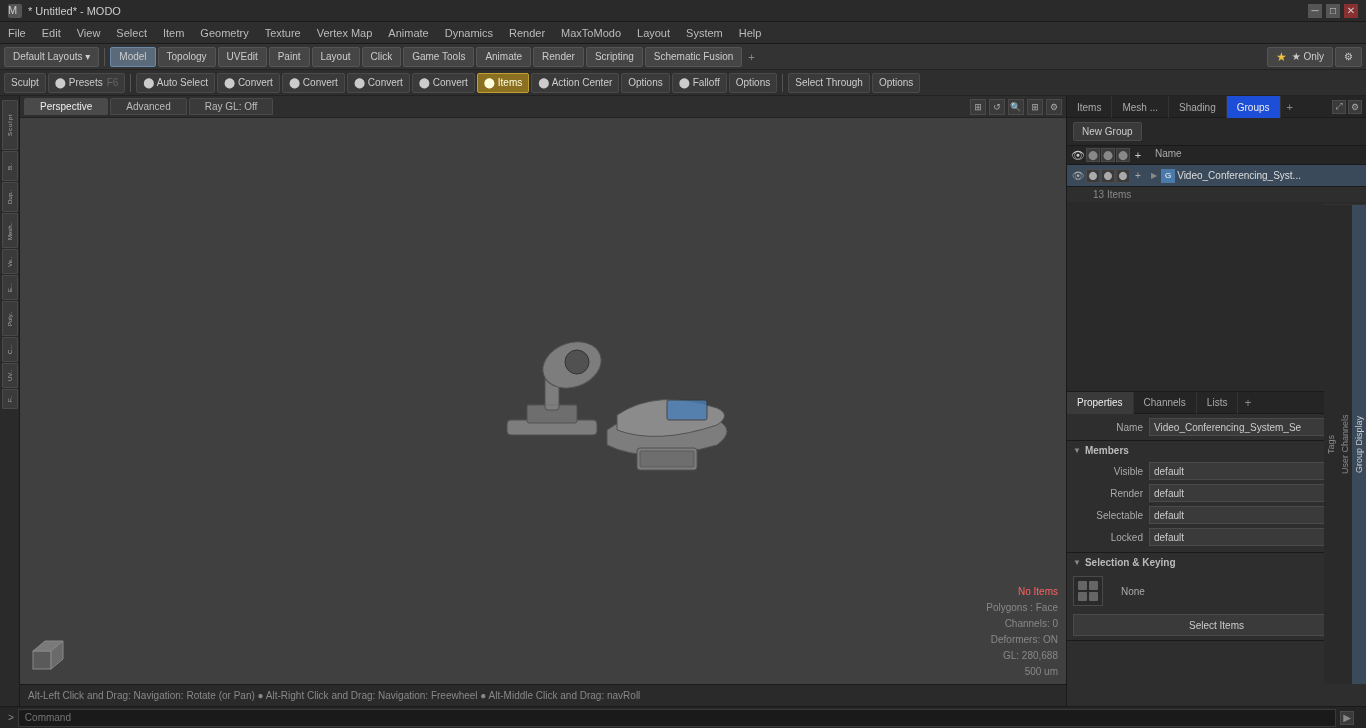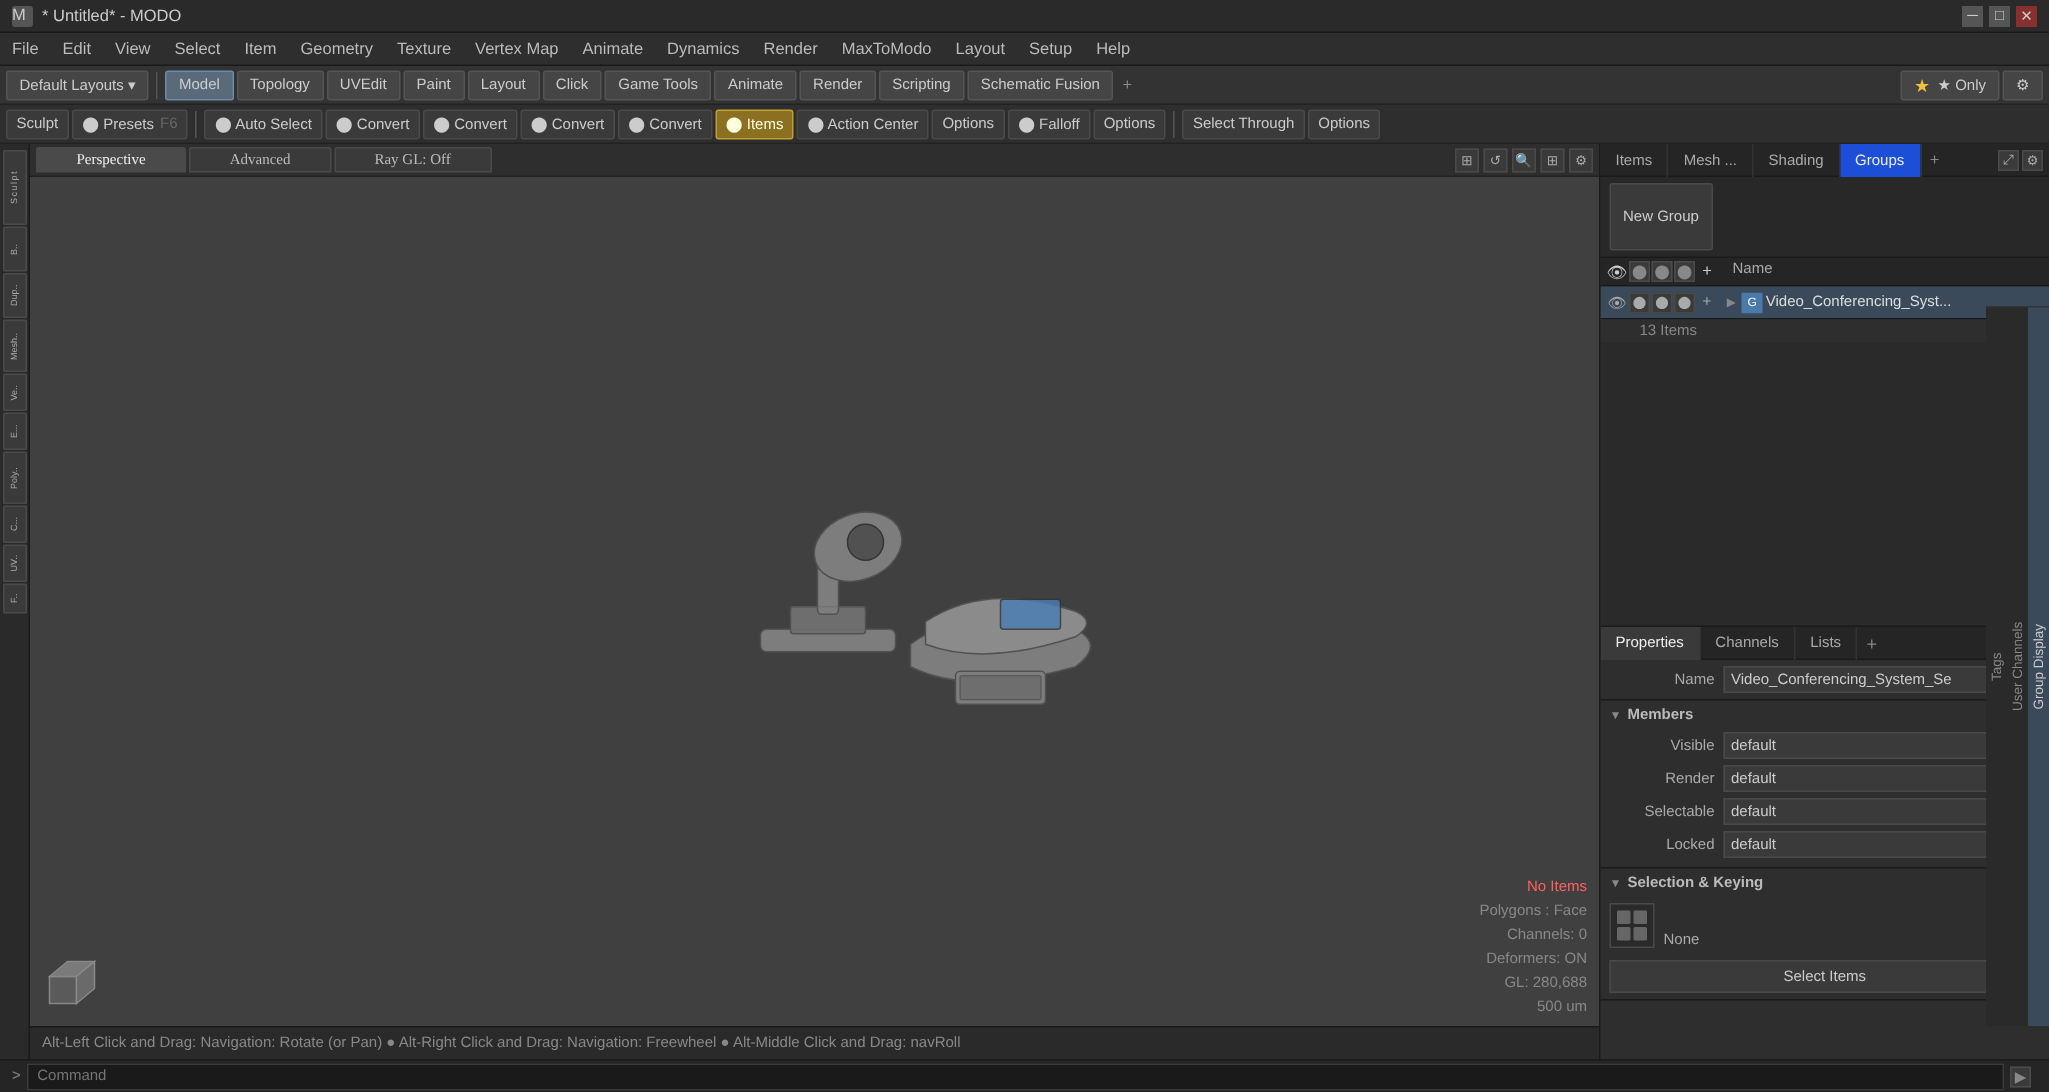"Setup" div.menu-item { text: Setup -> System }
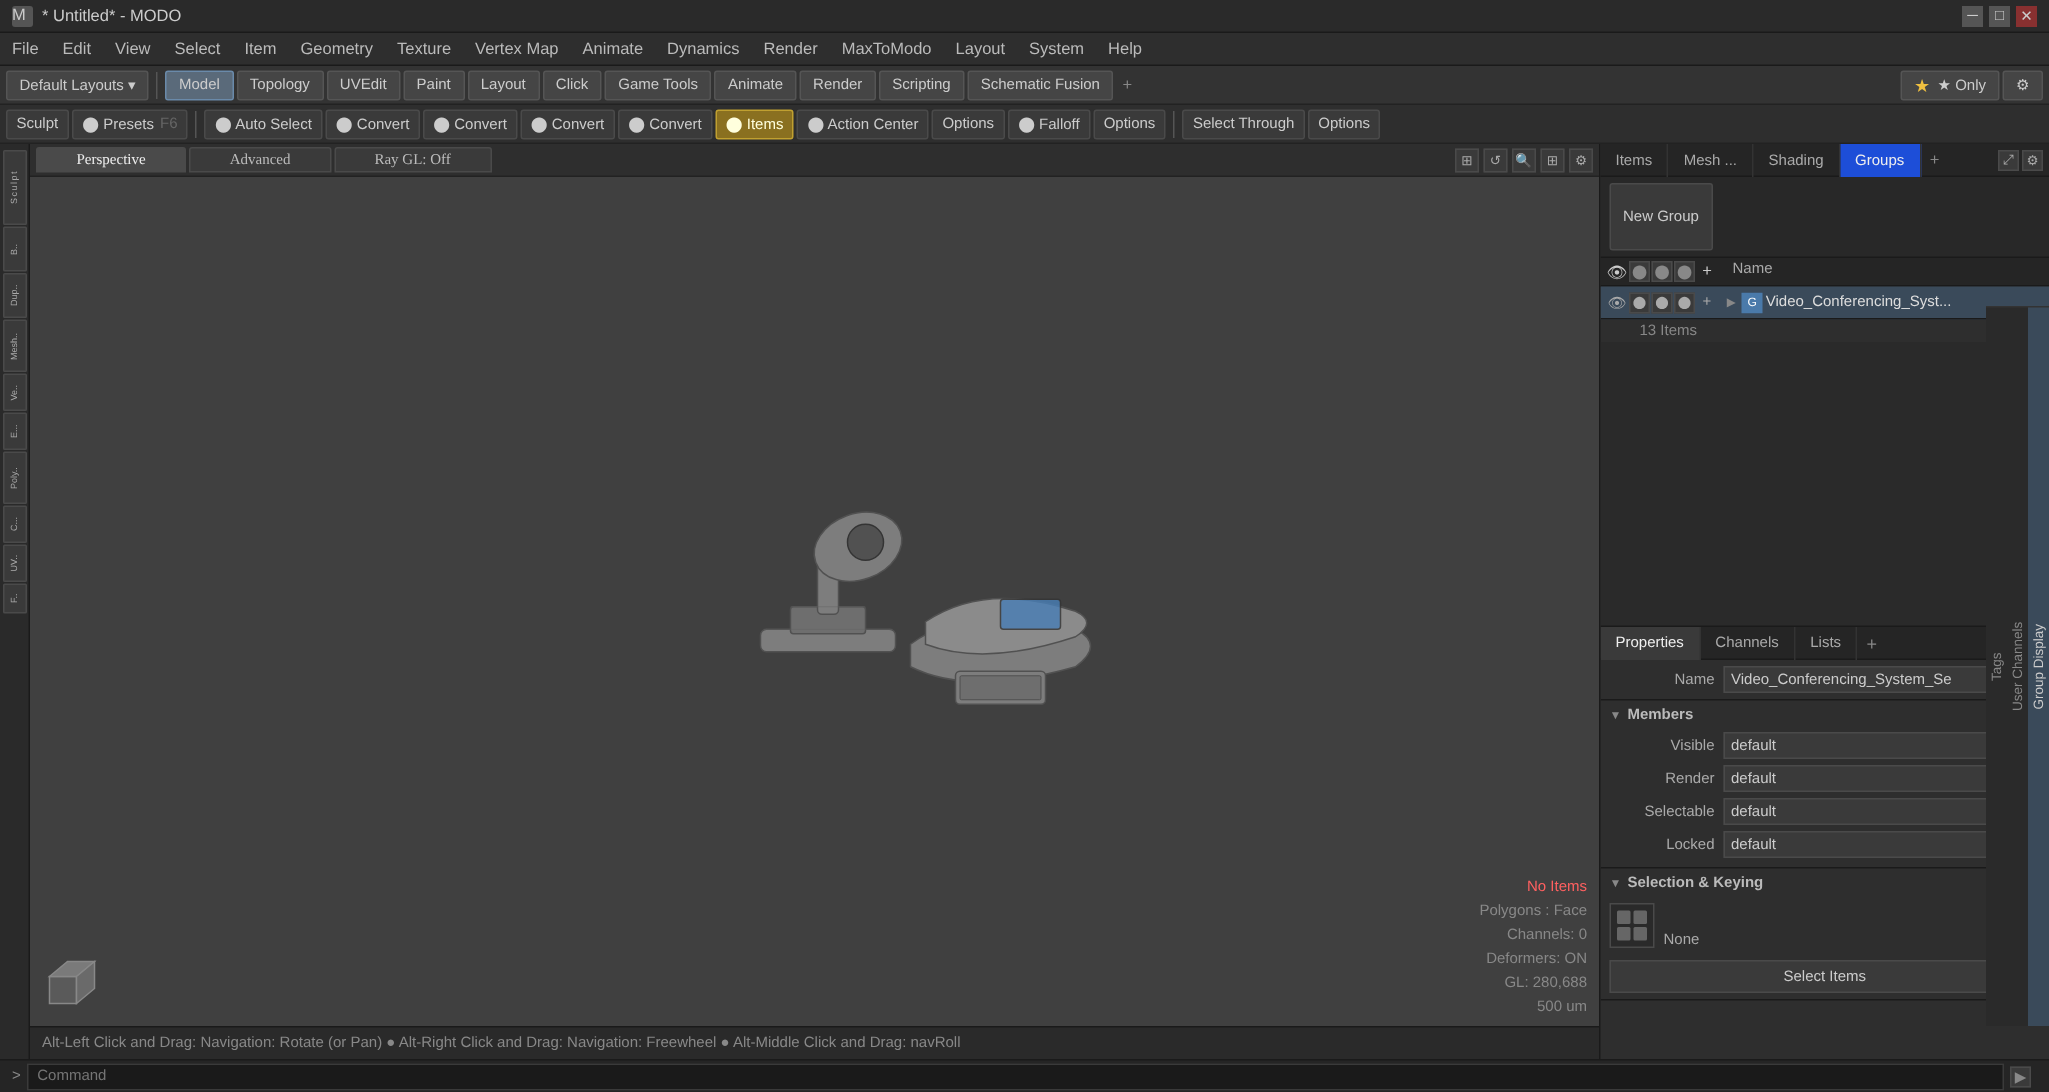"Perspective" .vp-tab { font-family: Liberation Serif, serif -> none; padding: 2px 26px -> 2px 15px }
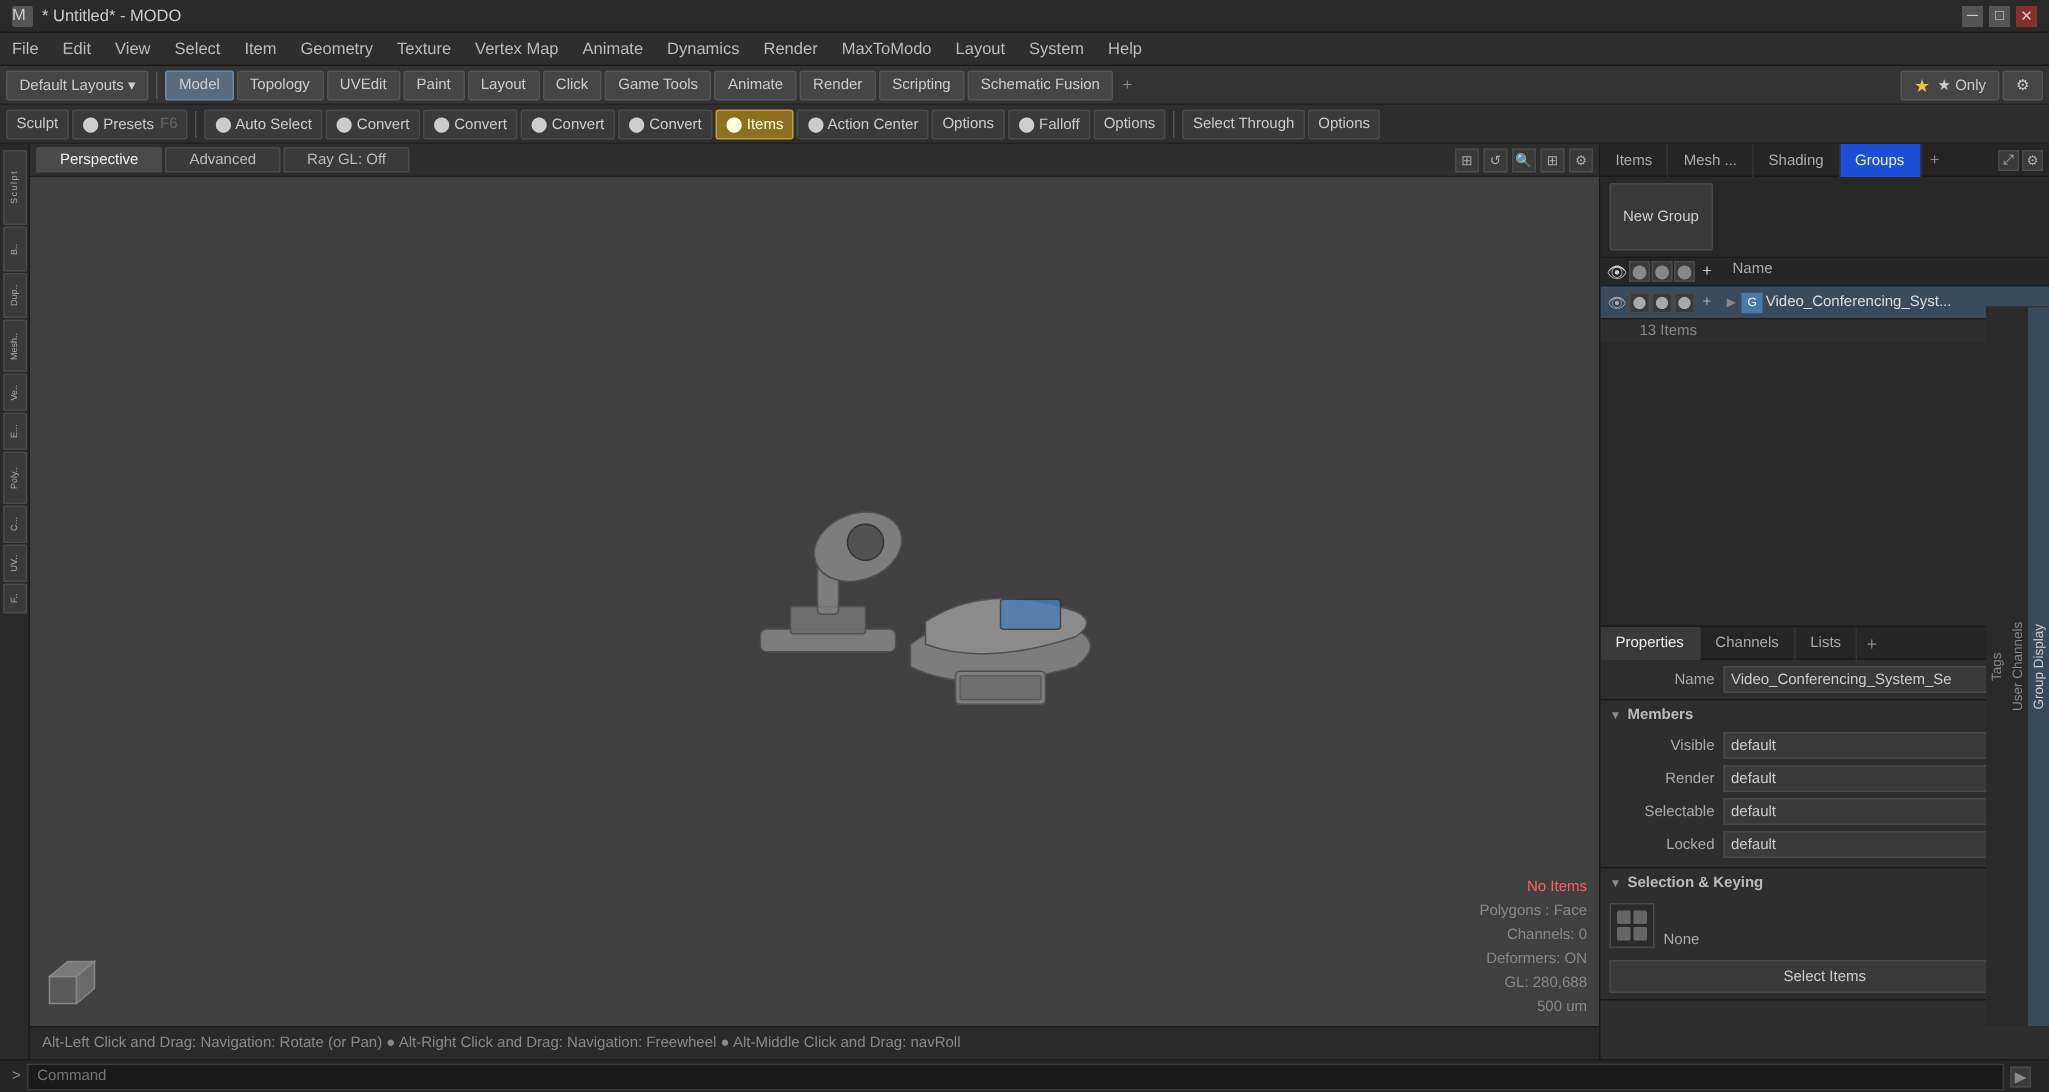"New Group" #new-group-btn { padding: 16px 8px -> 3px 8px }
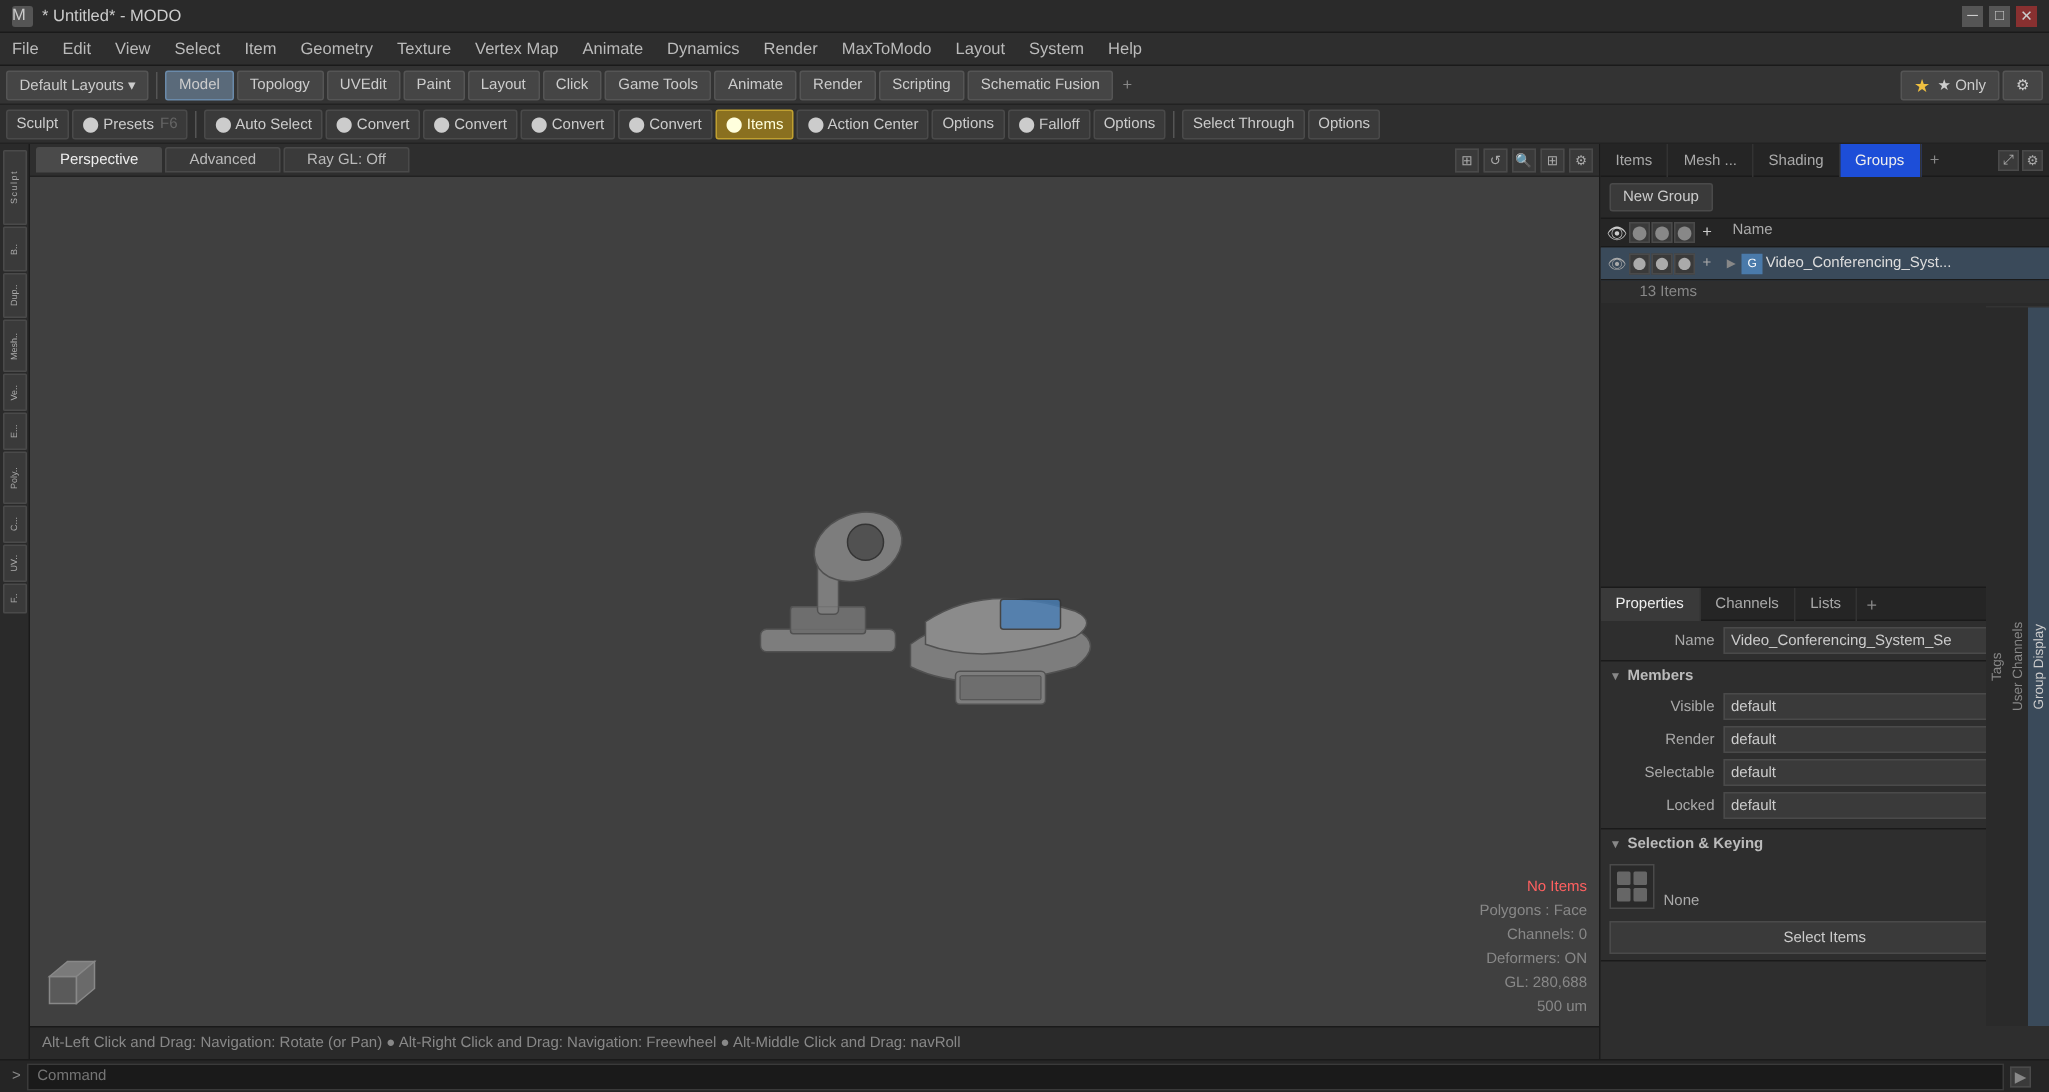"None" .sel-key-btn-row { align-items: flex-end -> center; gap: 6px -> 18px }
